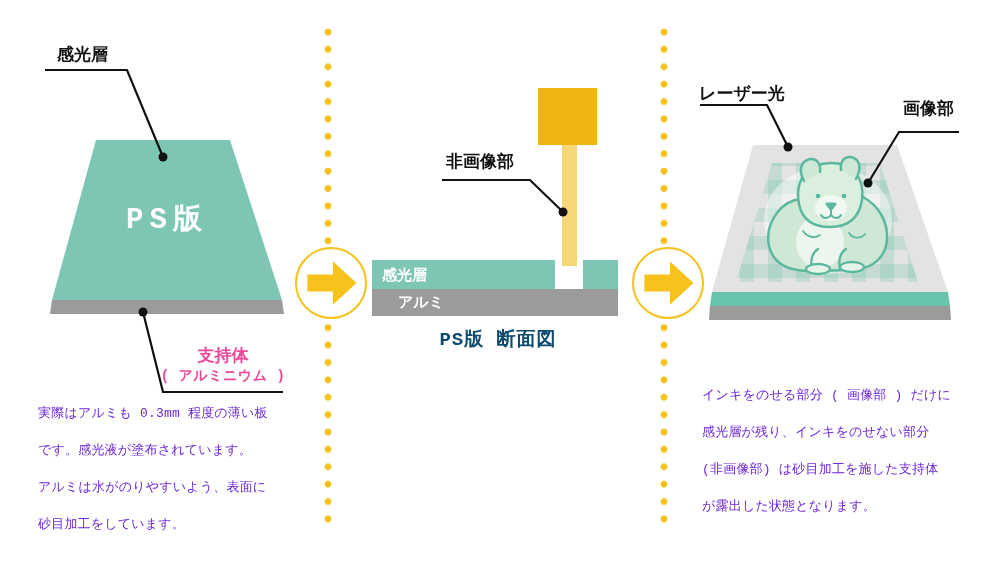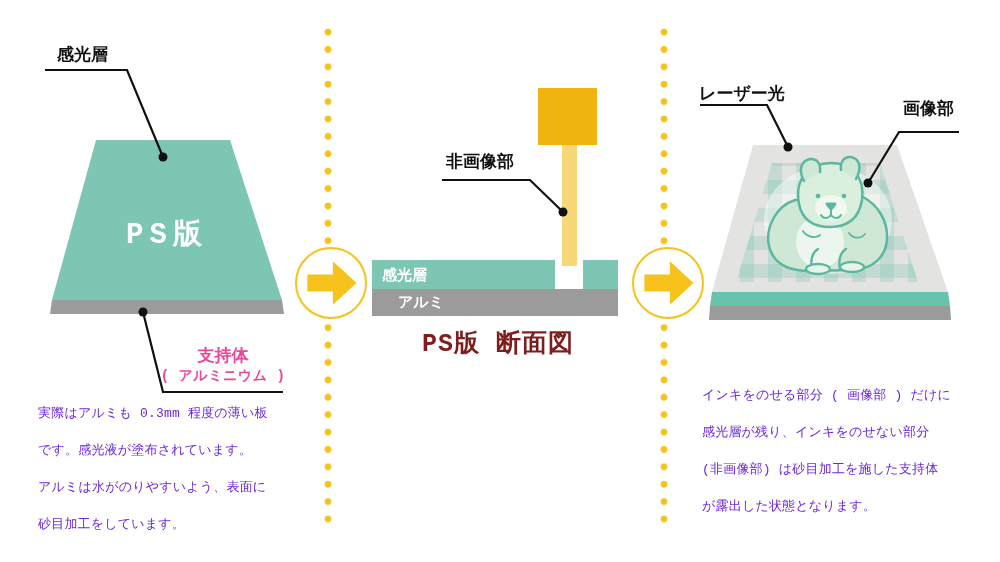"PS版" .ps-plate-text { top: 214px -> 199px }
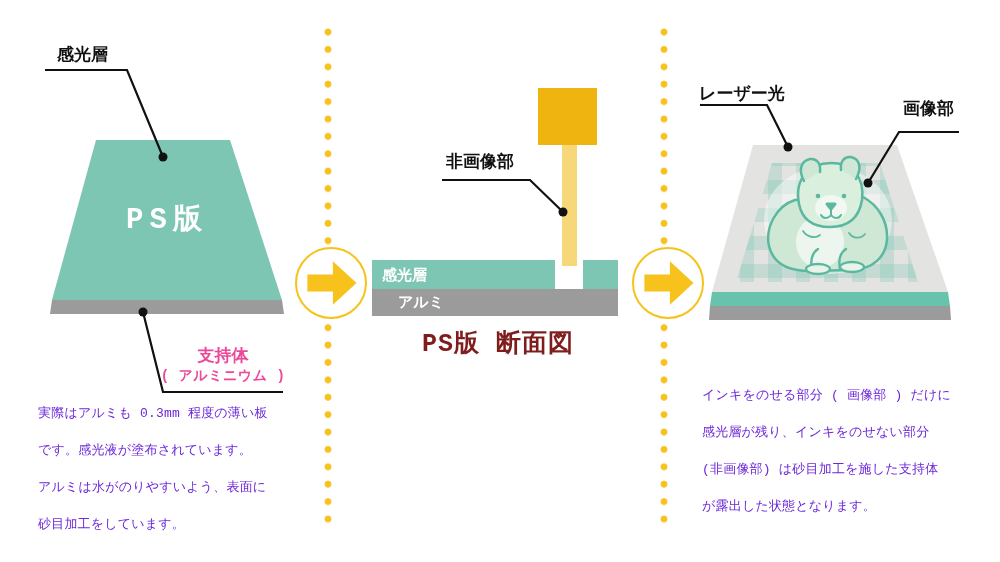"PS版 断面図" .section-title { color: #7f1d1d -> #0c4a6e; font-size: 25px -> 19px }
